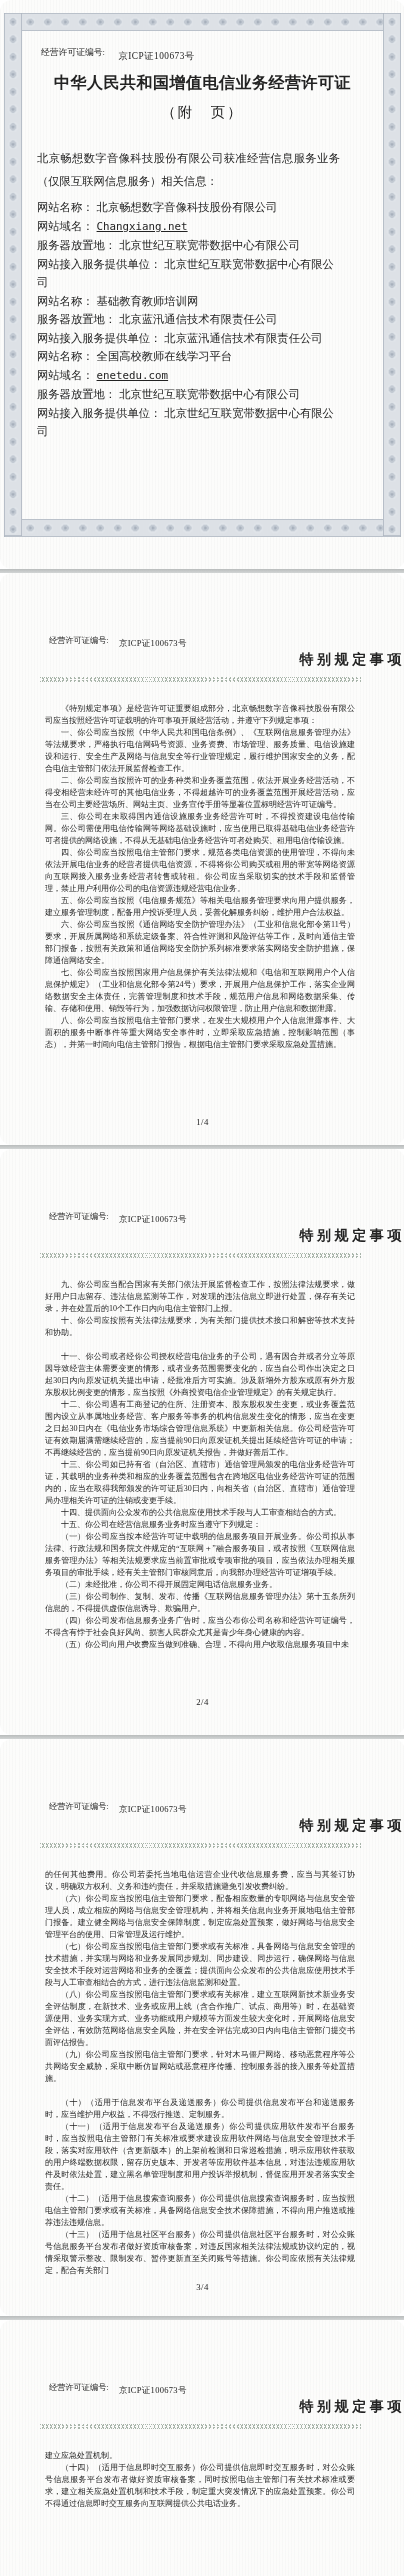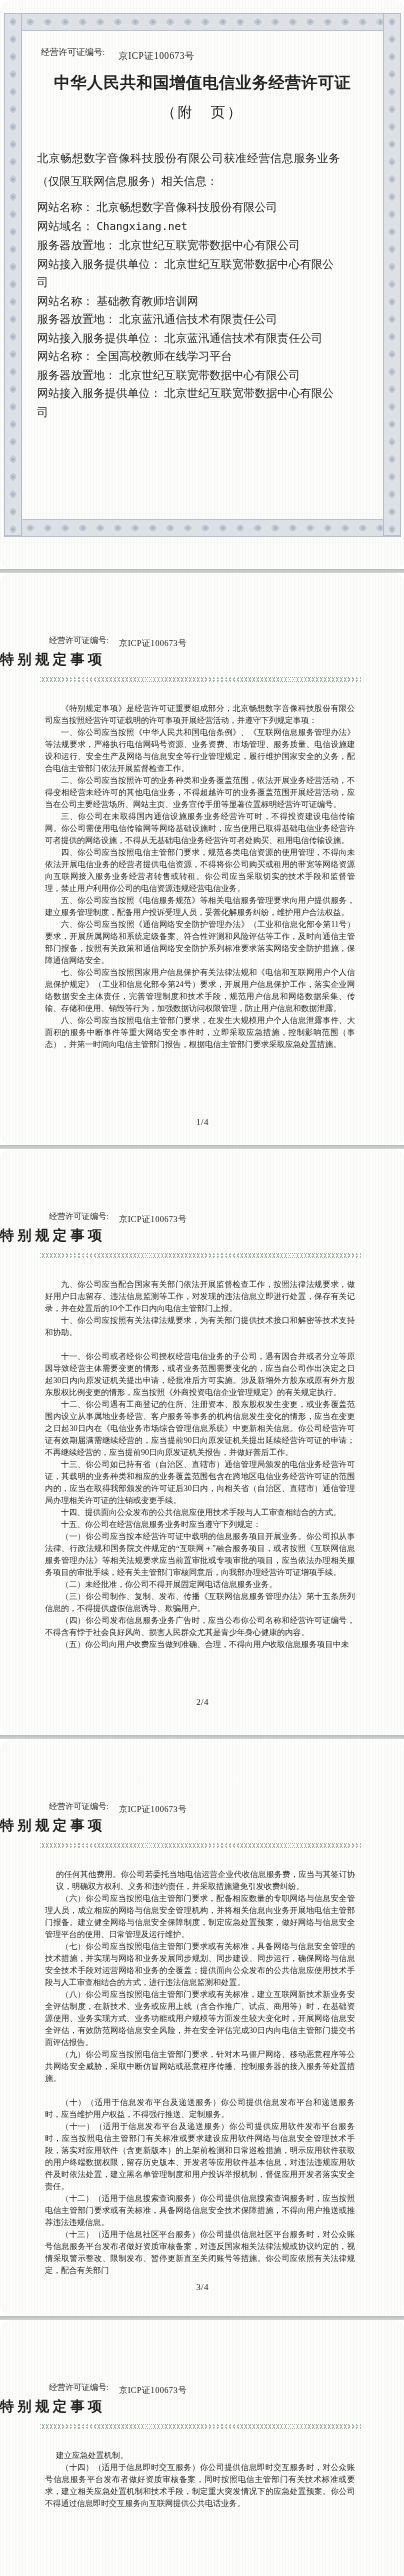"Changxiang.net" .latin { text-decoration: none -> underline }
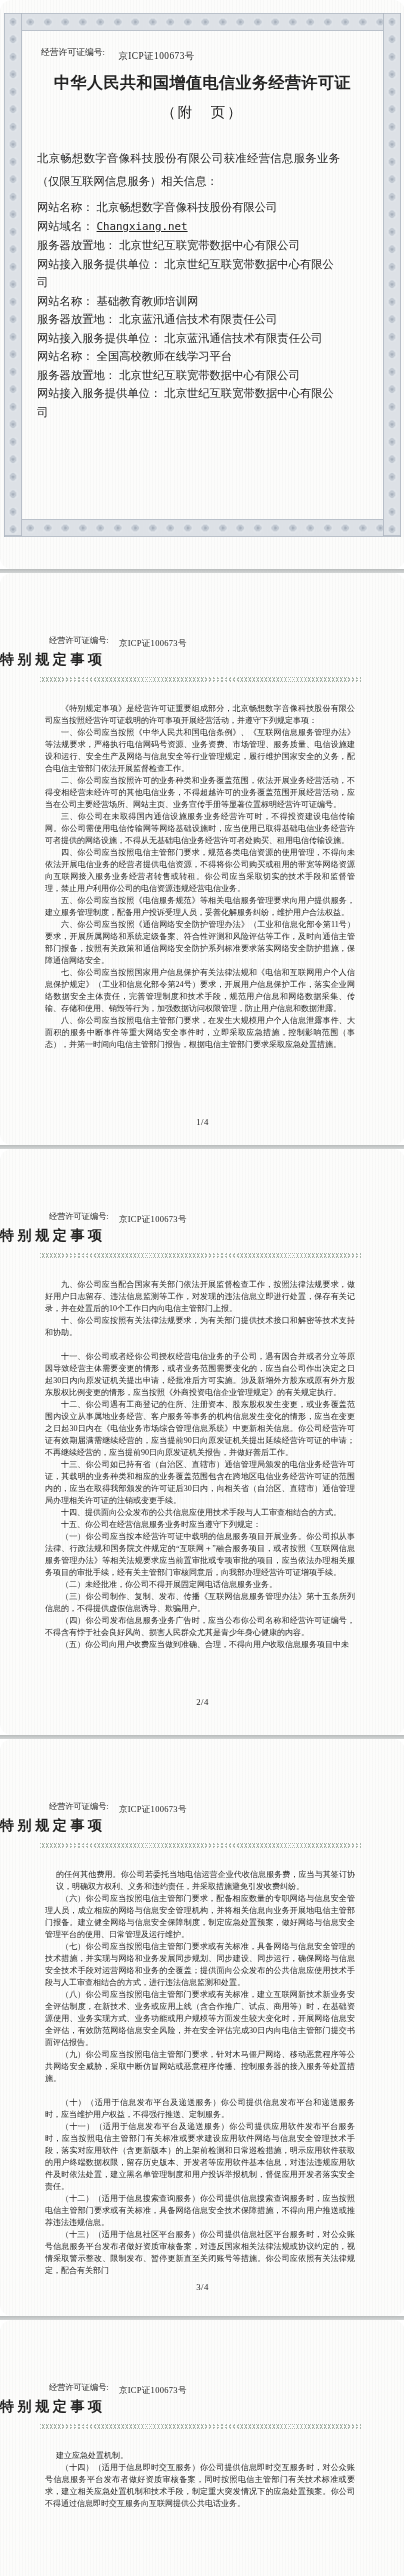"网站域名： enetedu.com" div.entry { html: none -> <div> <span>网站域名：</span><span>enetedu.com</span> </div> }
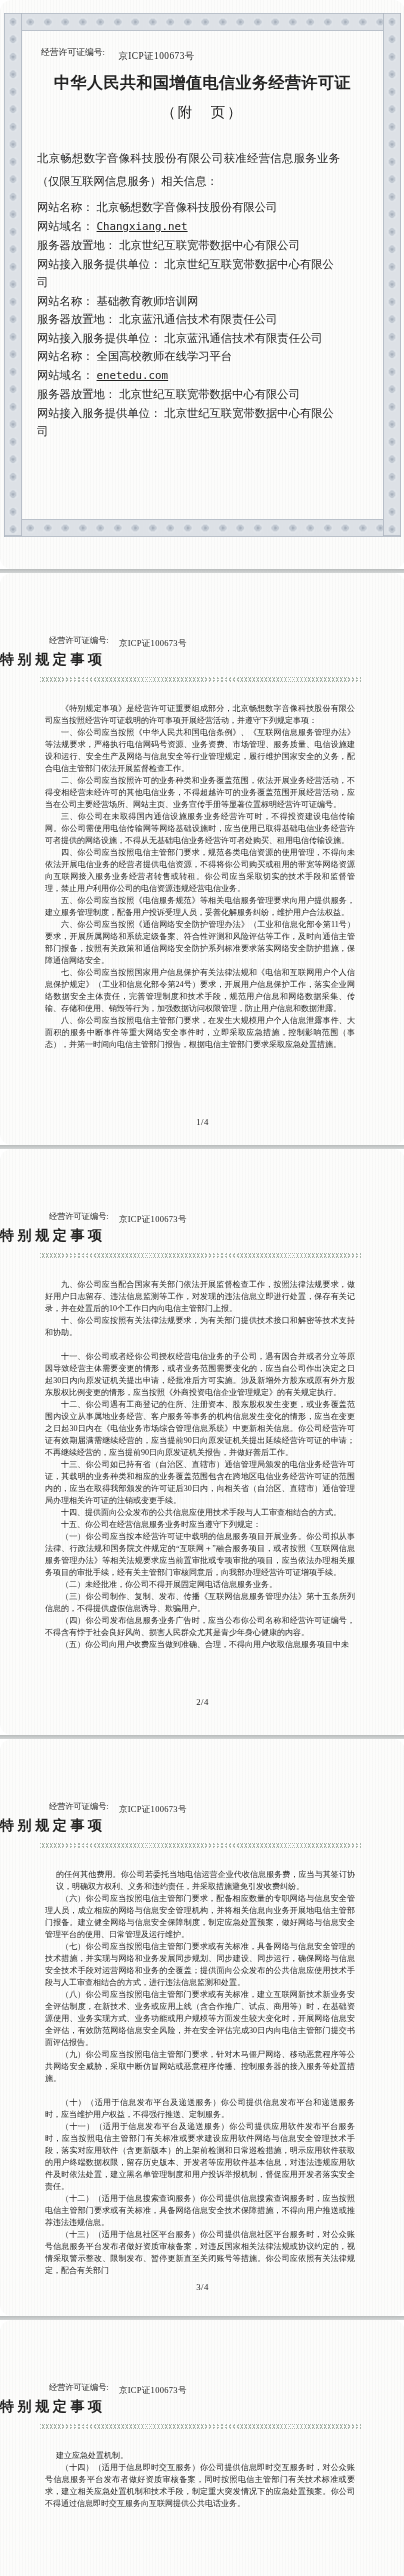"特别规定事项" .ppage .ptitle { text-align: left -> right }
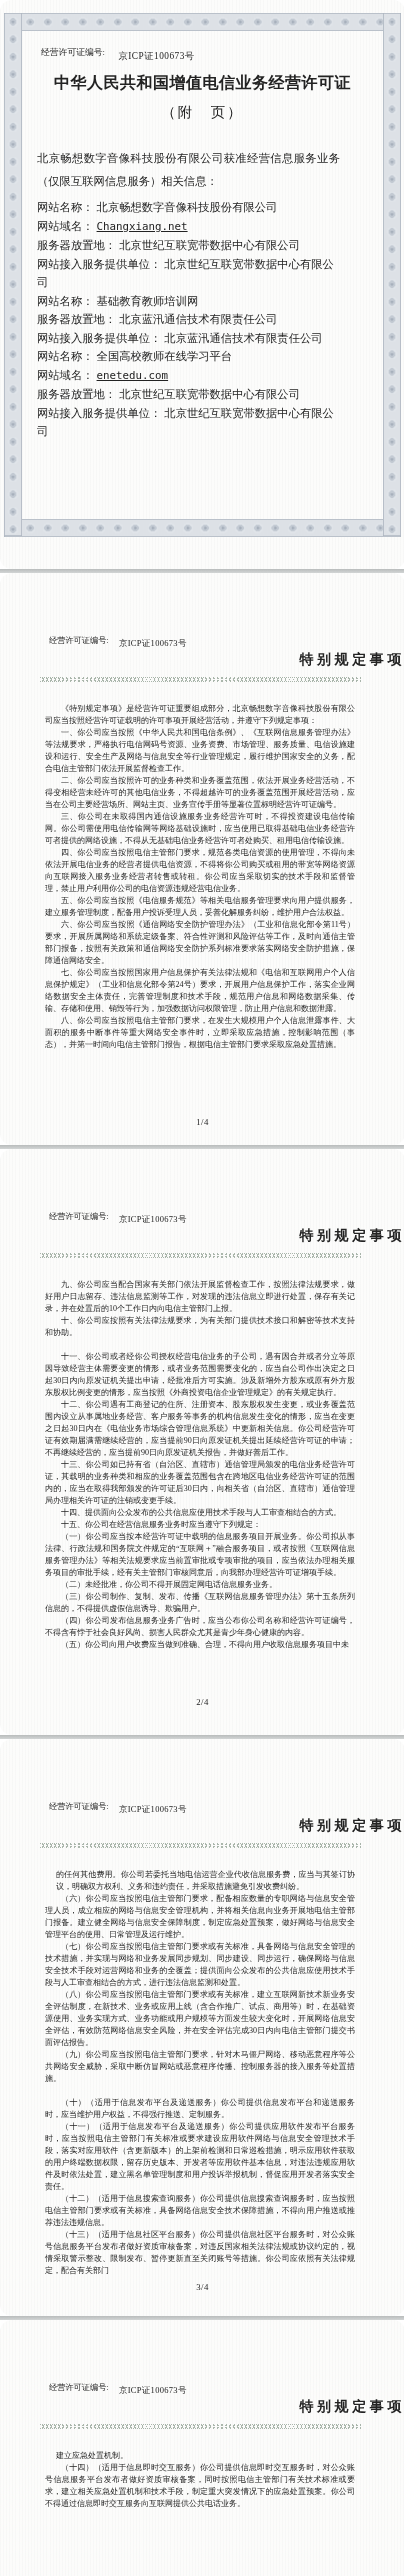"的任何其他费用。你公司若委托当地电信运营企业代收信息服务费，应当与其签订协议，明" .para.flush { margin-left: 11px -> none }
